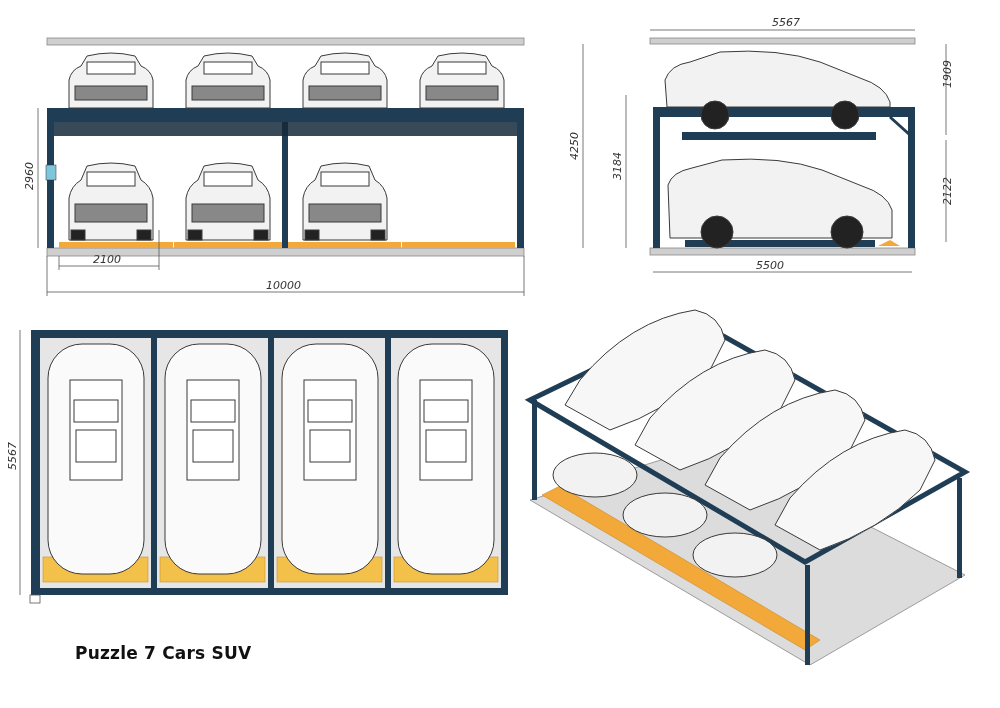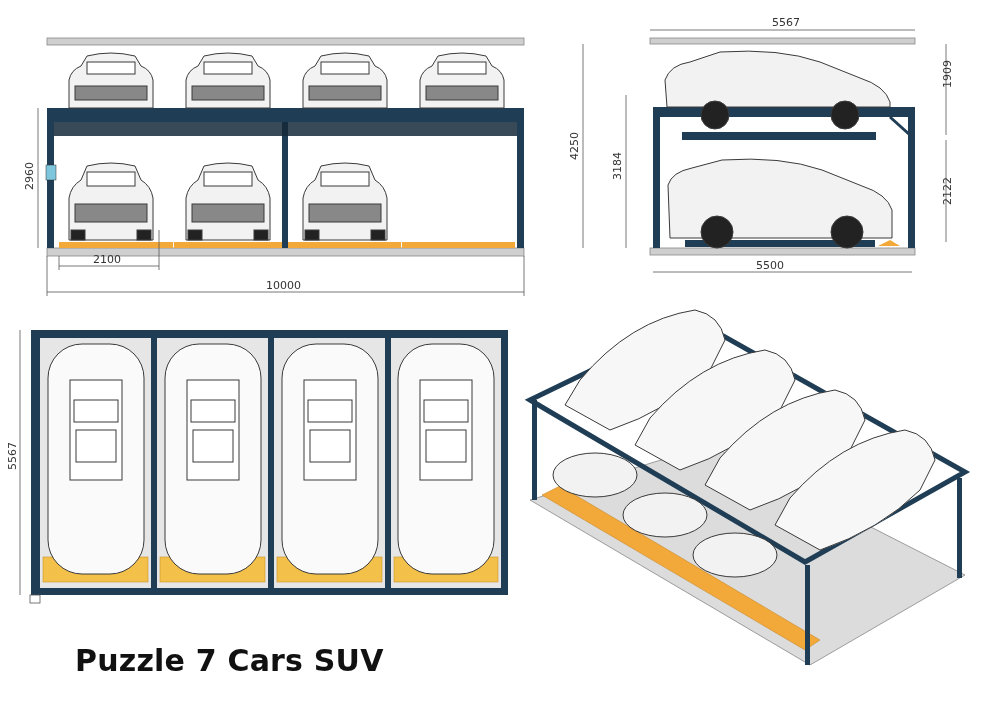"5567" .view { font-style: none -> italic }
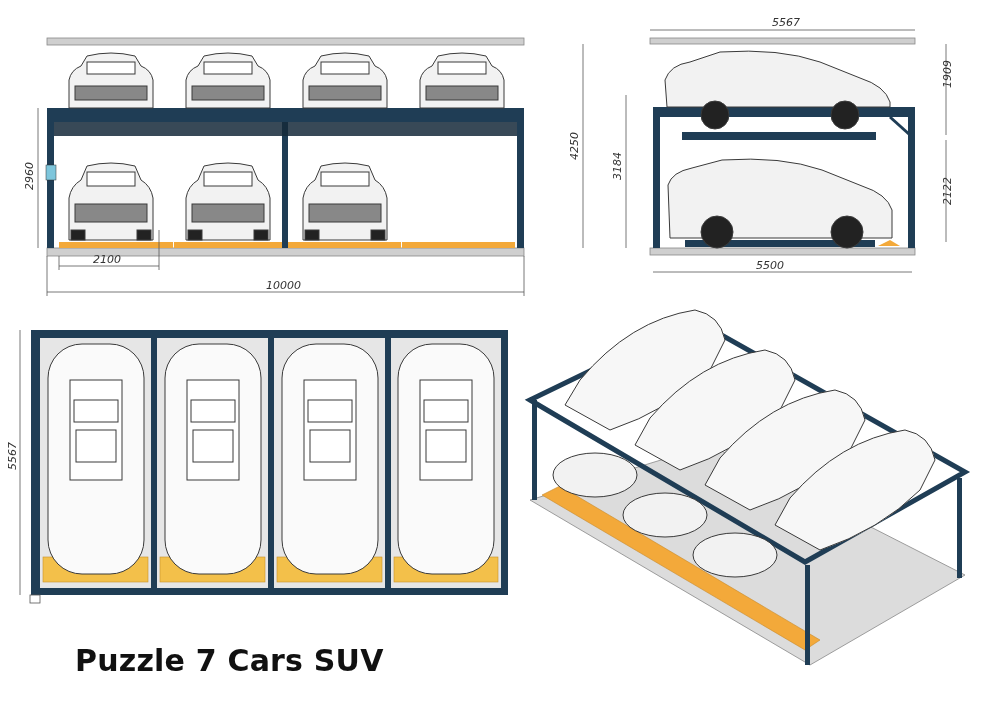"Puzzle 7 Cars SUV" .caption { font-size: 30px -> 17px }
